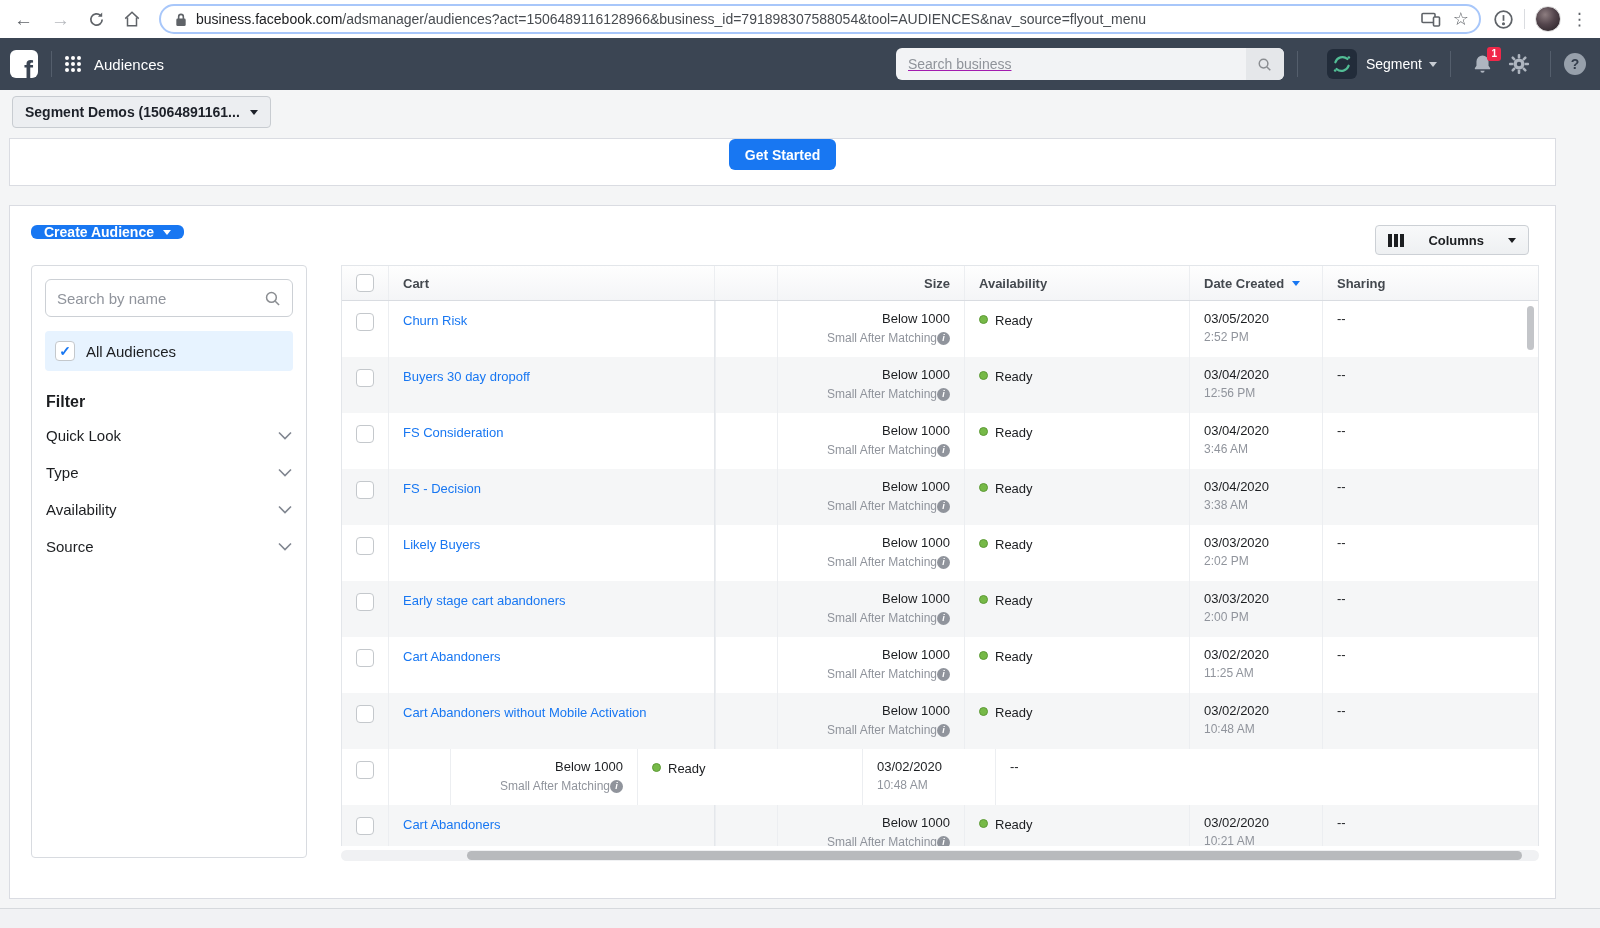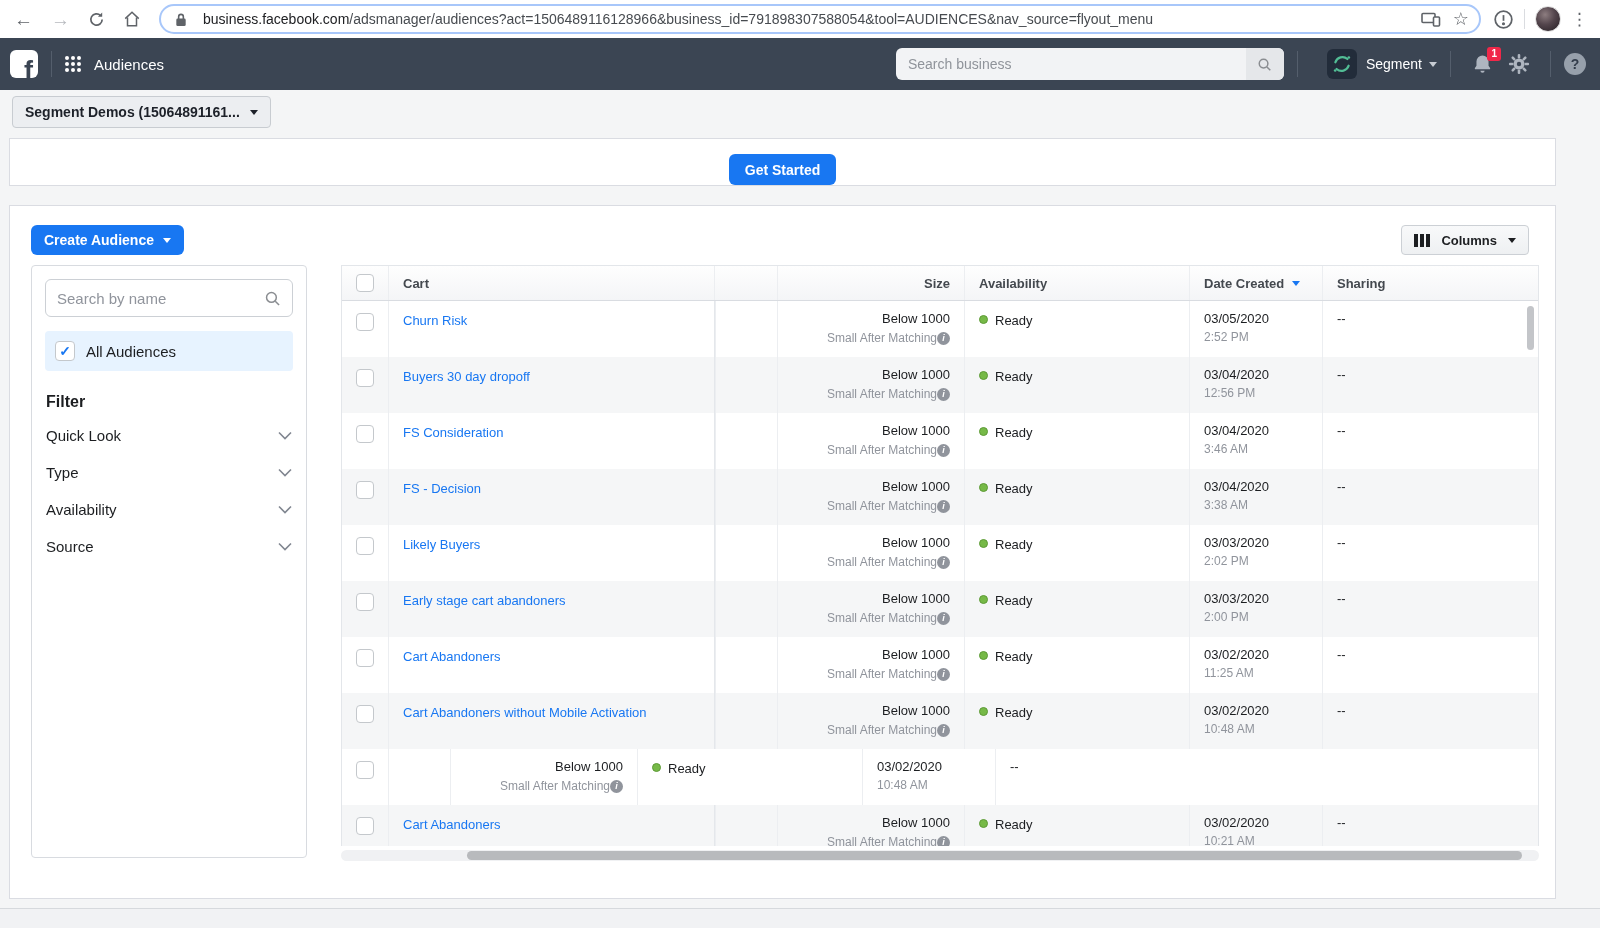"business.facebook.com/adsmanager/audienc" .url-text { margin-left: 16px -> 9px }
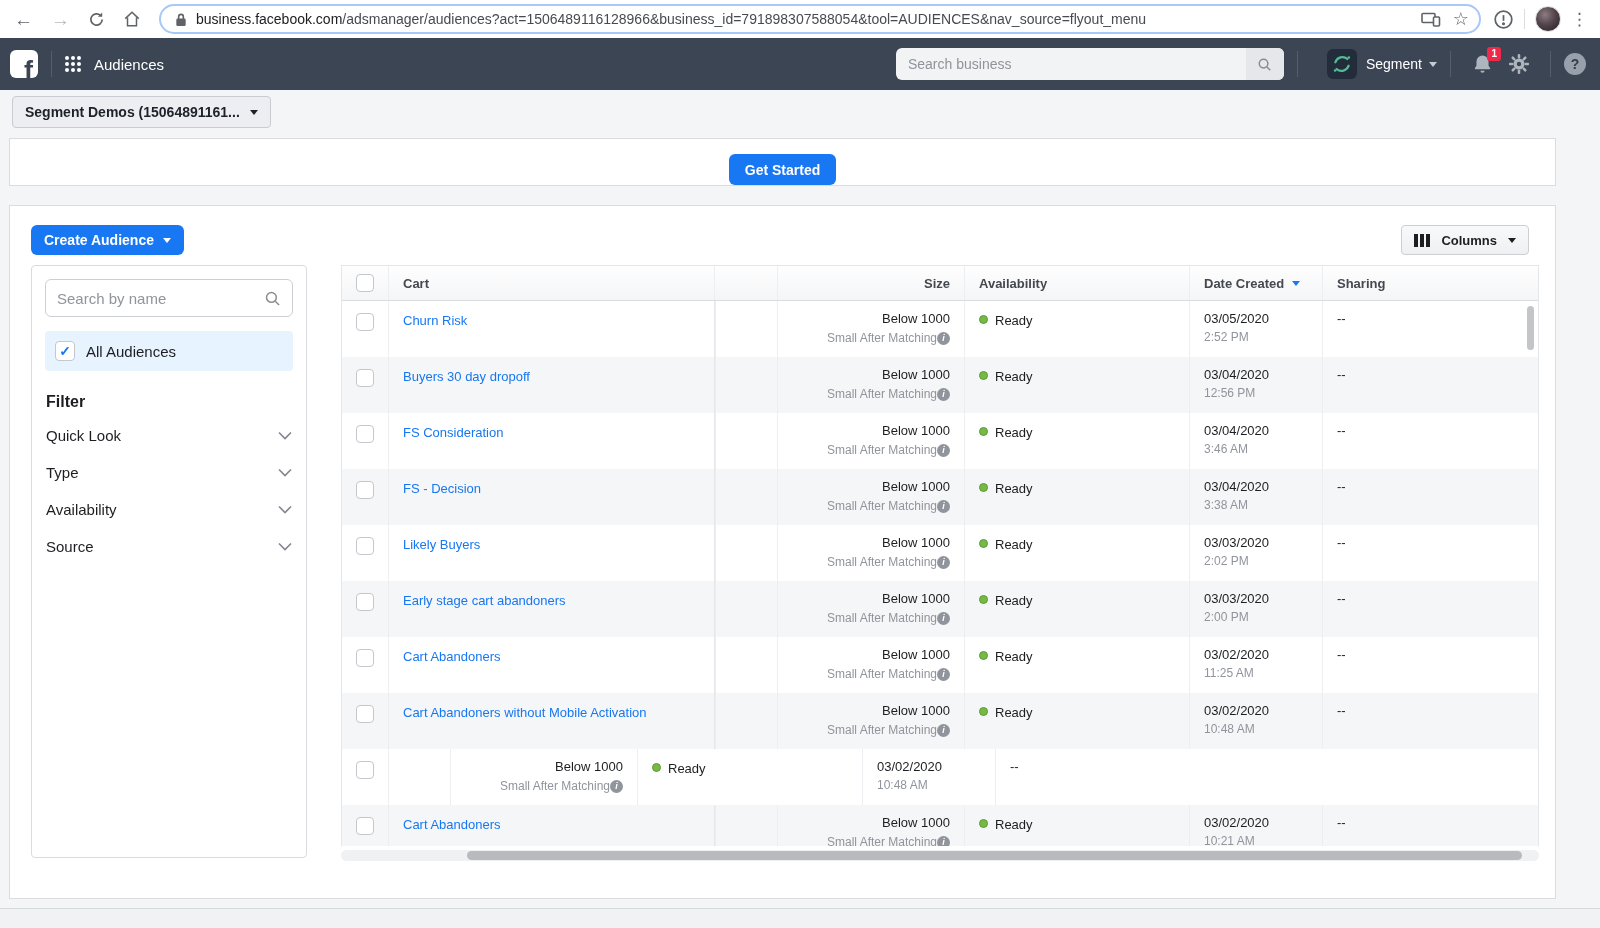"Search business" .biz-search input { text-decoration: none -> underline }
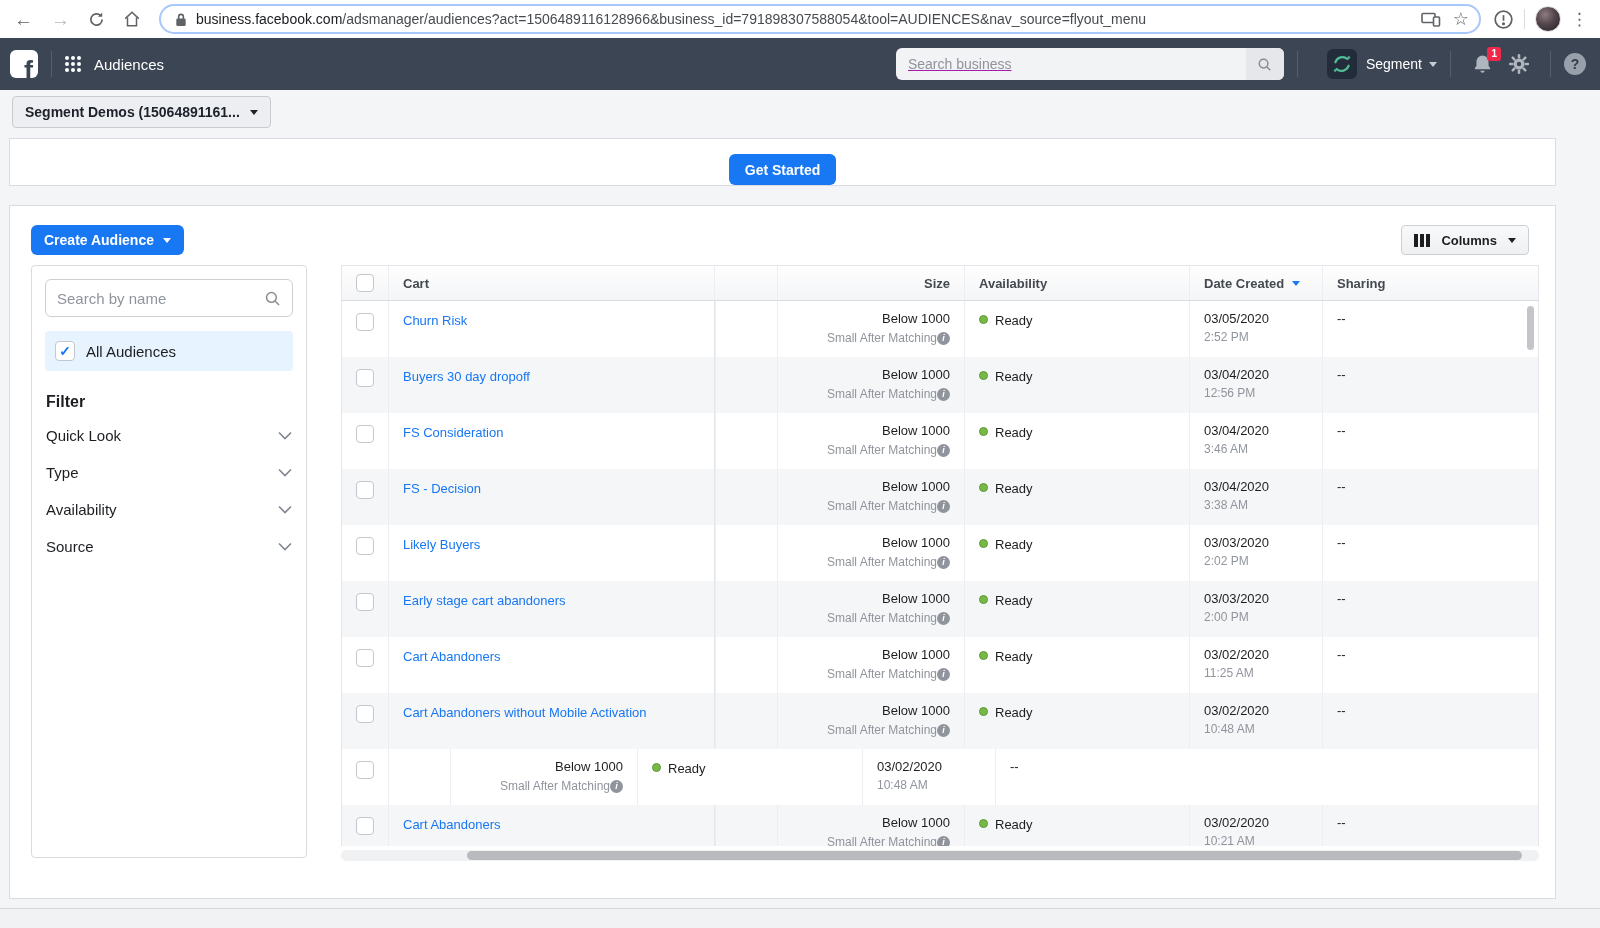"Get Started" .gs-card { align-items: flex-end -> flex-start }
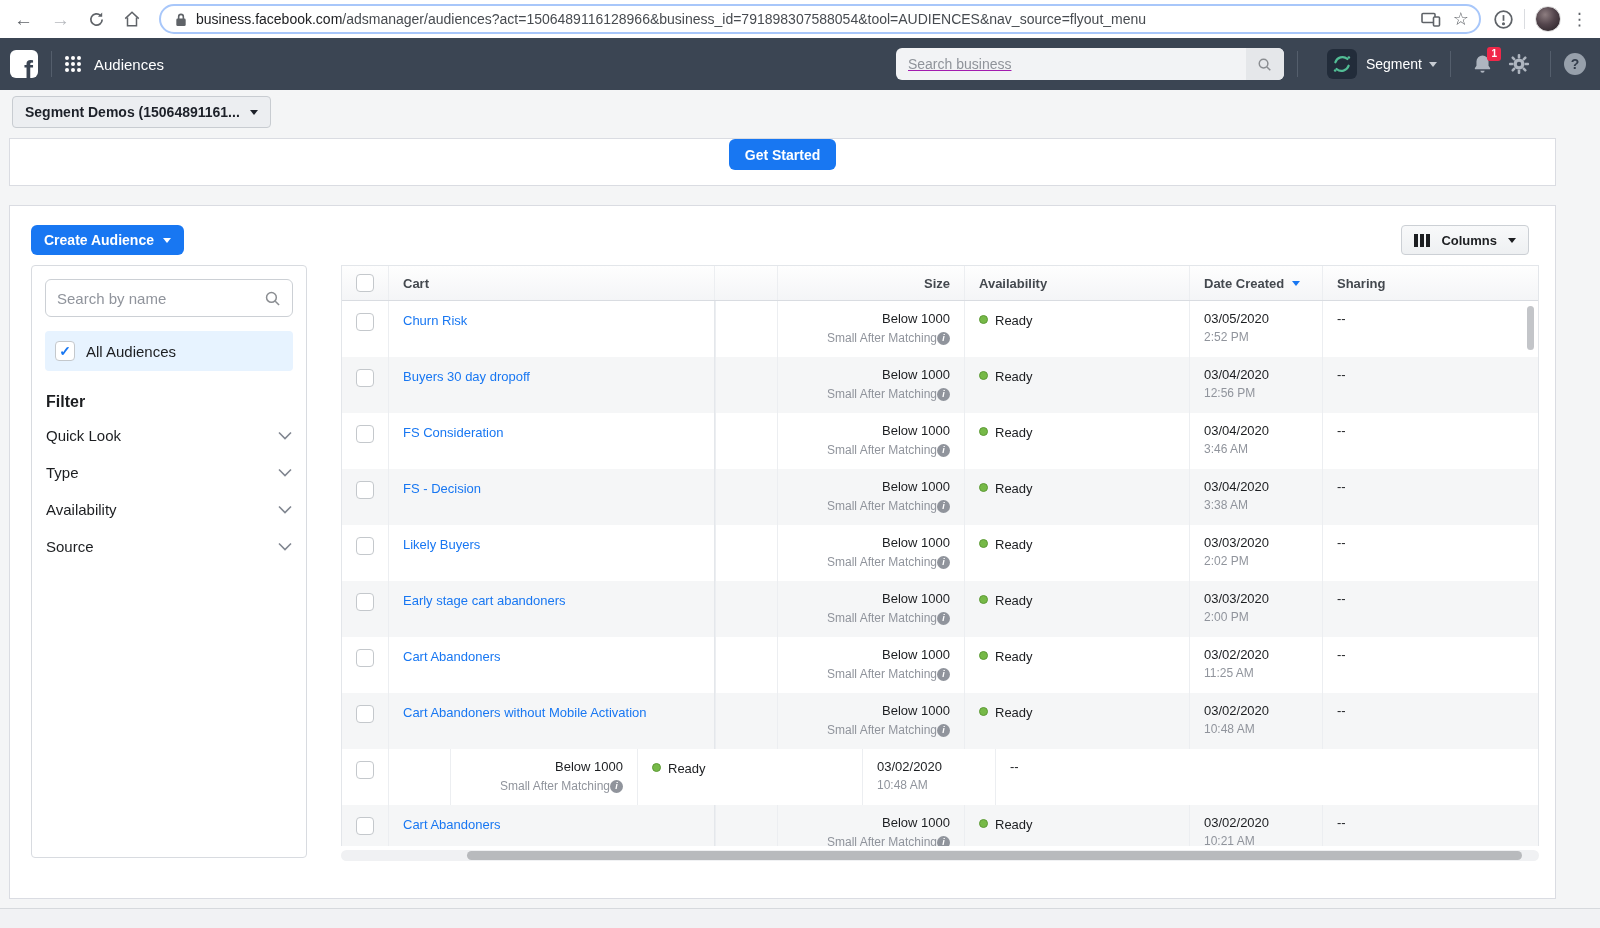"Create Audience" .ca-btn { height: 30px -> 14px }
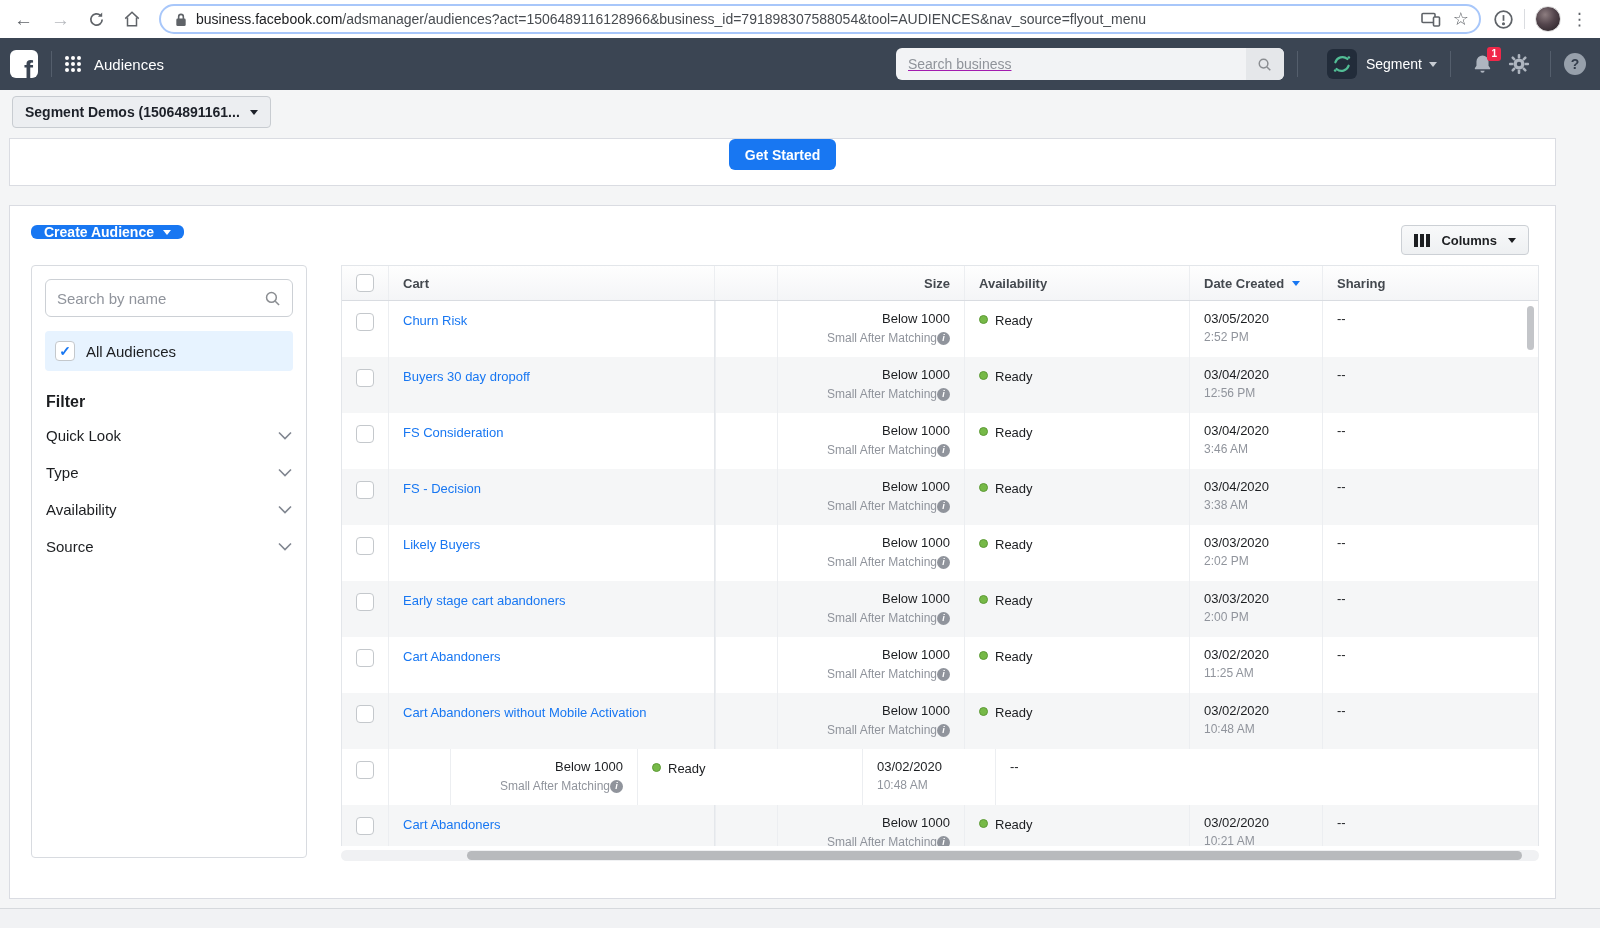"Columns" .cols-btn { gap: 11px -> 24px }
